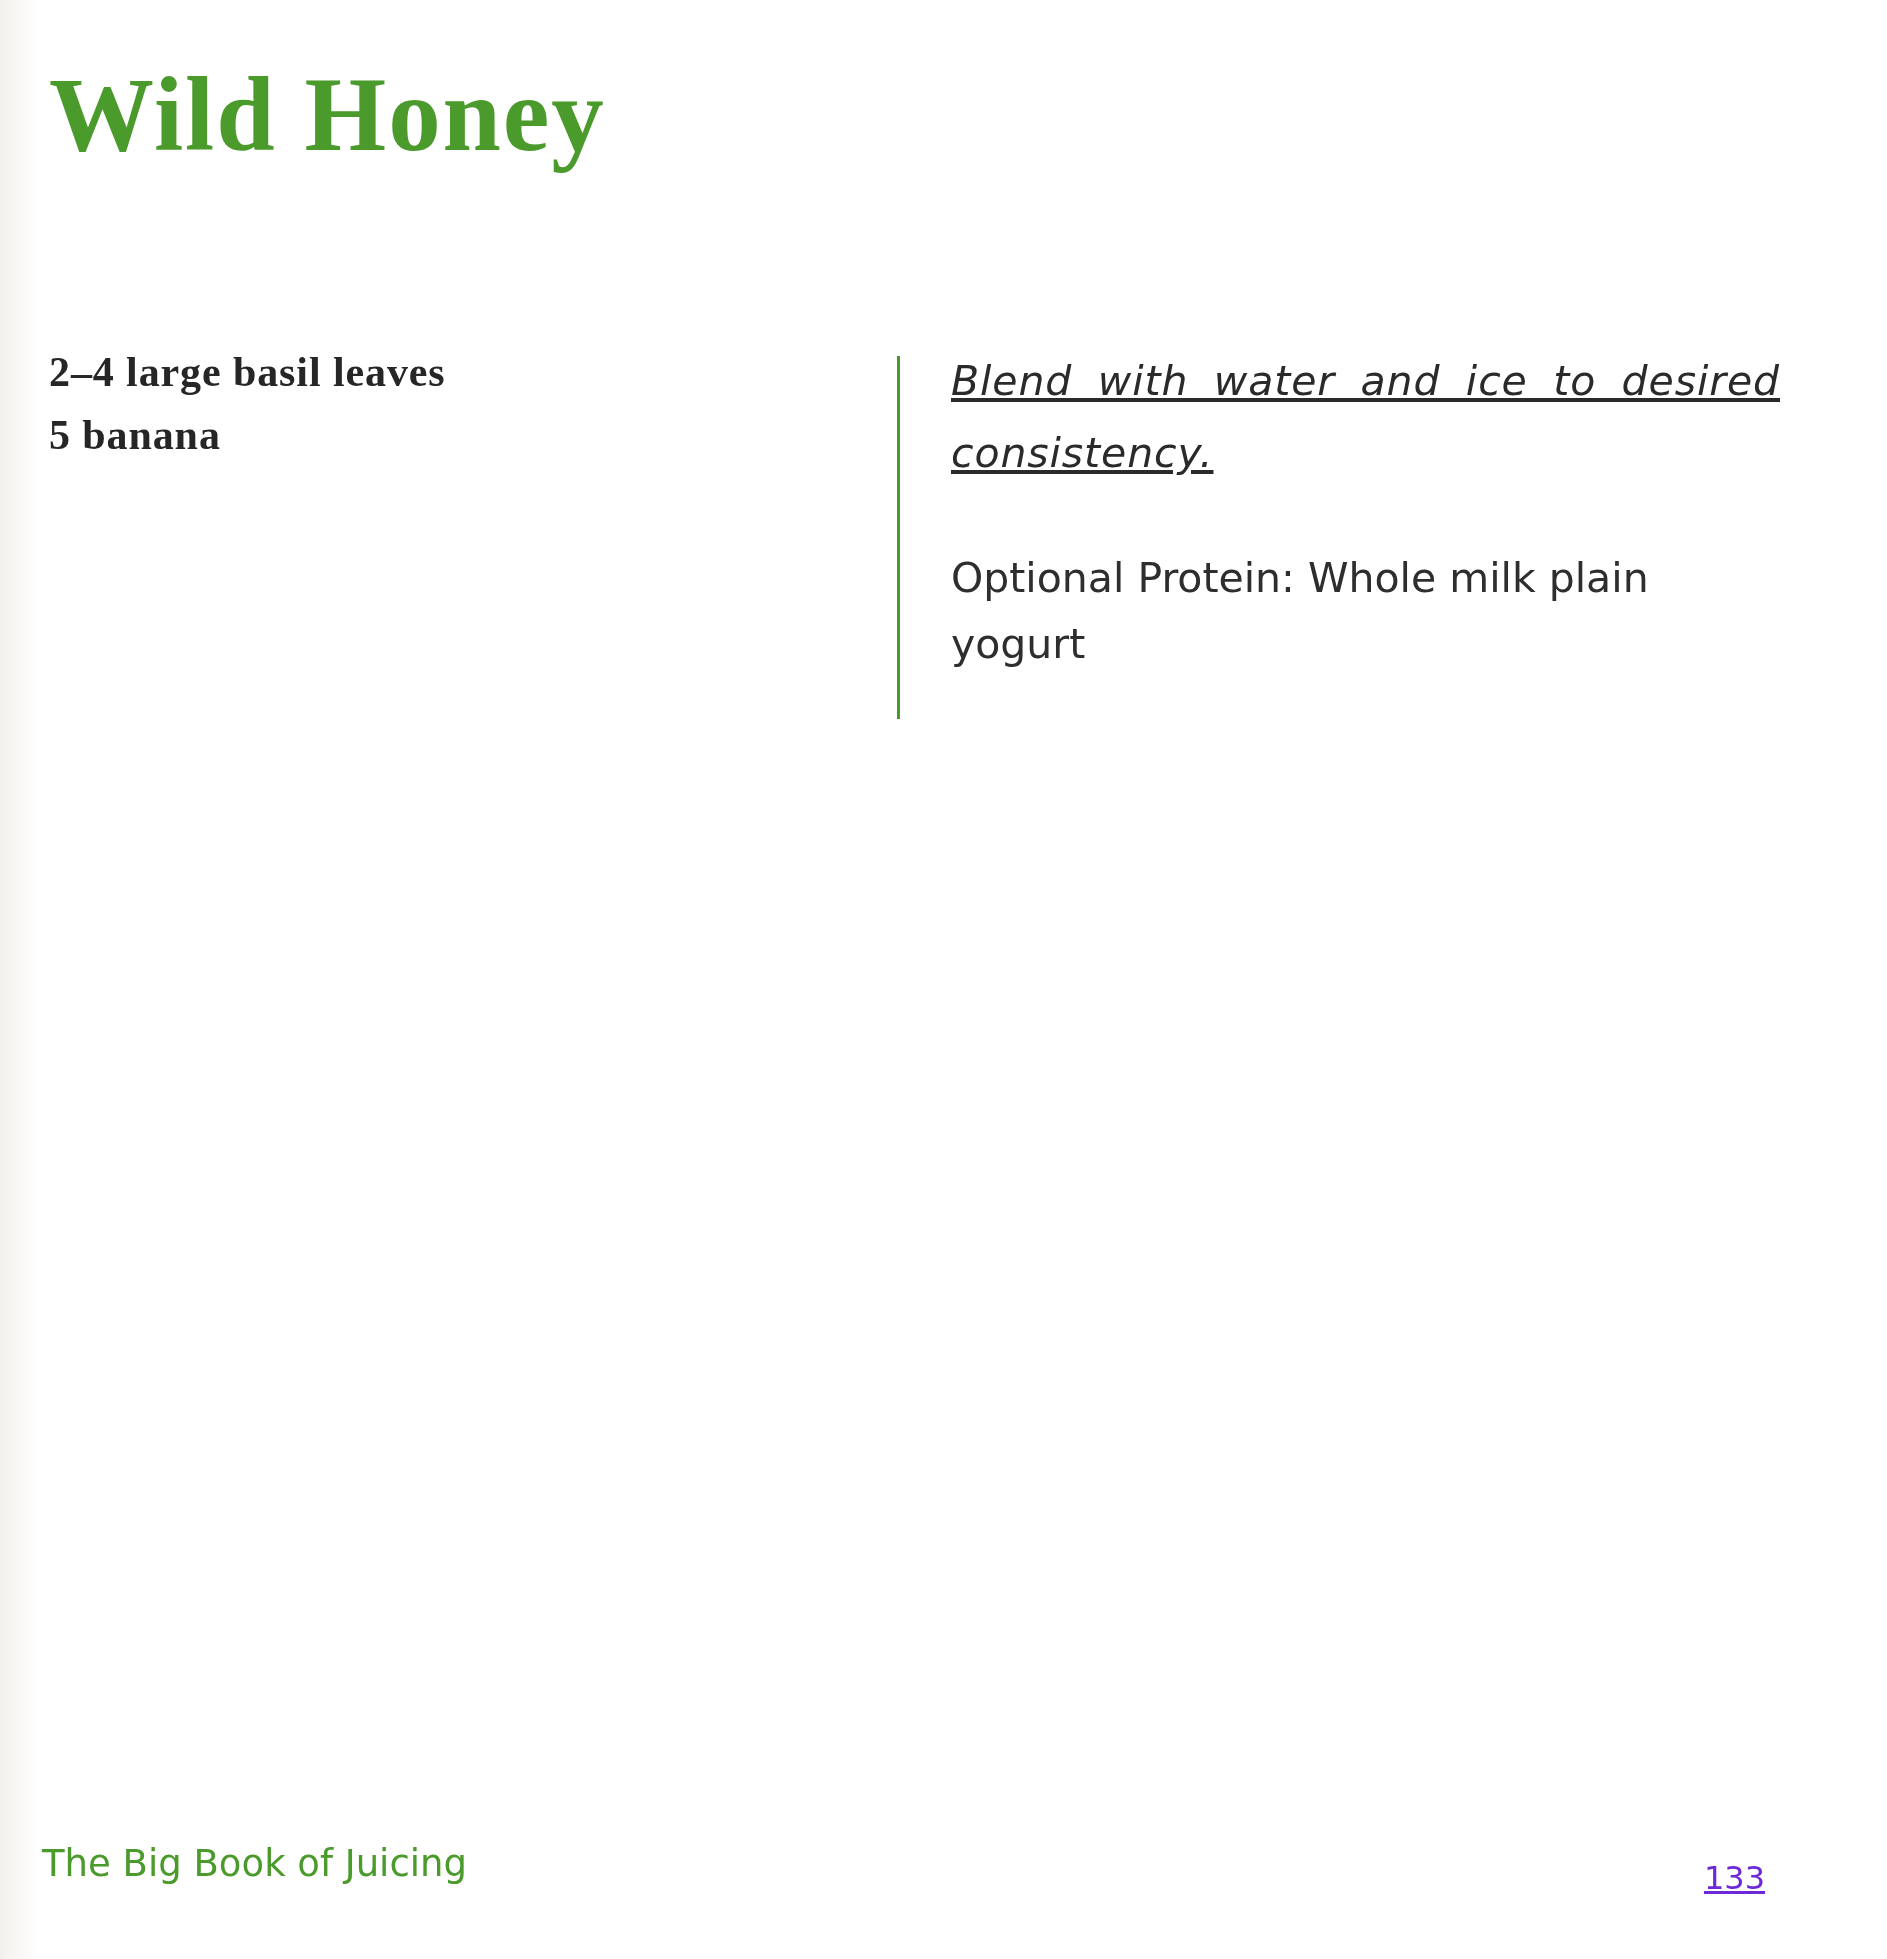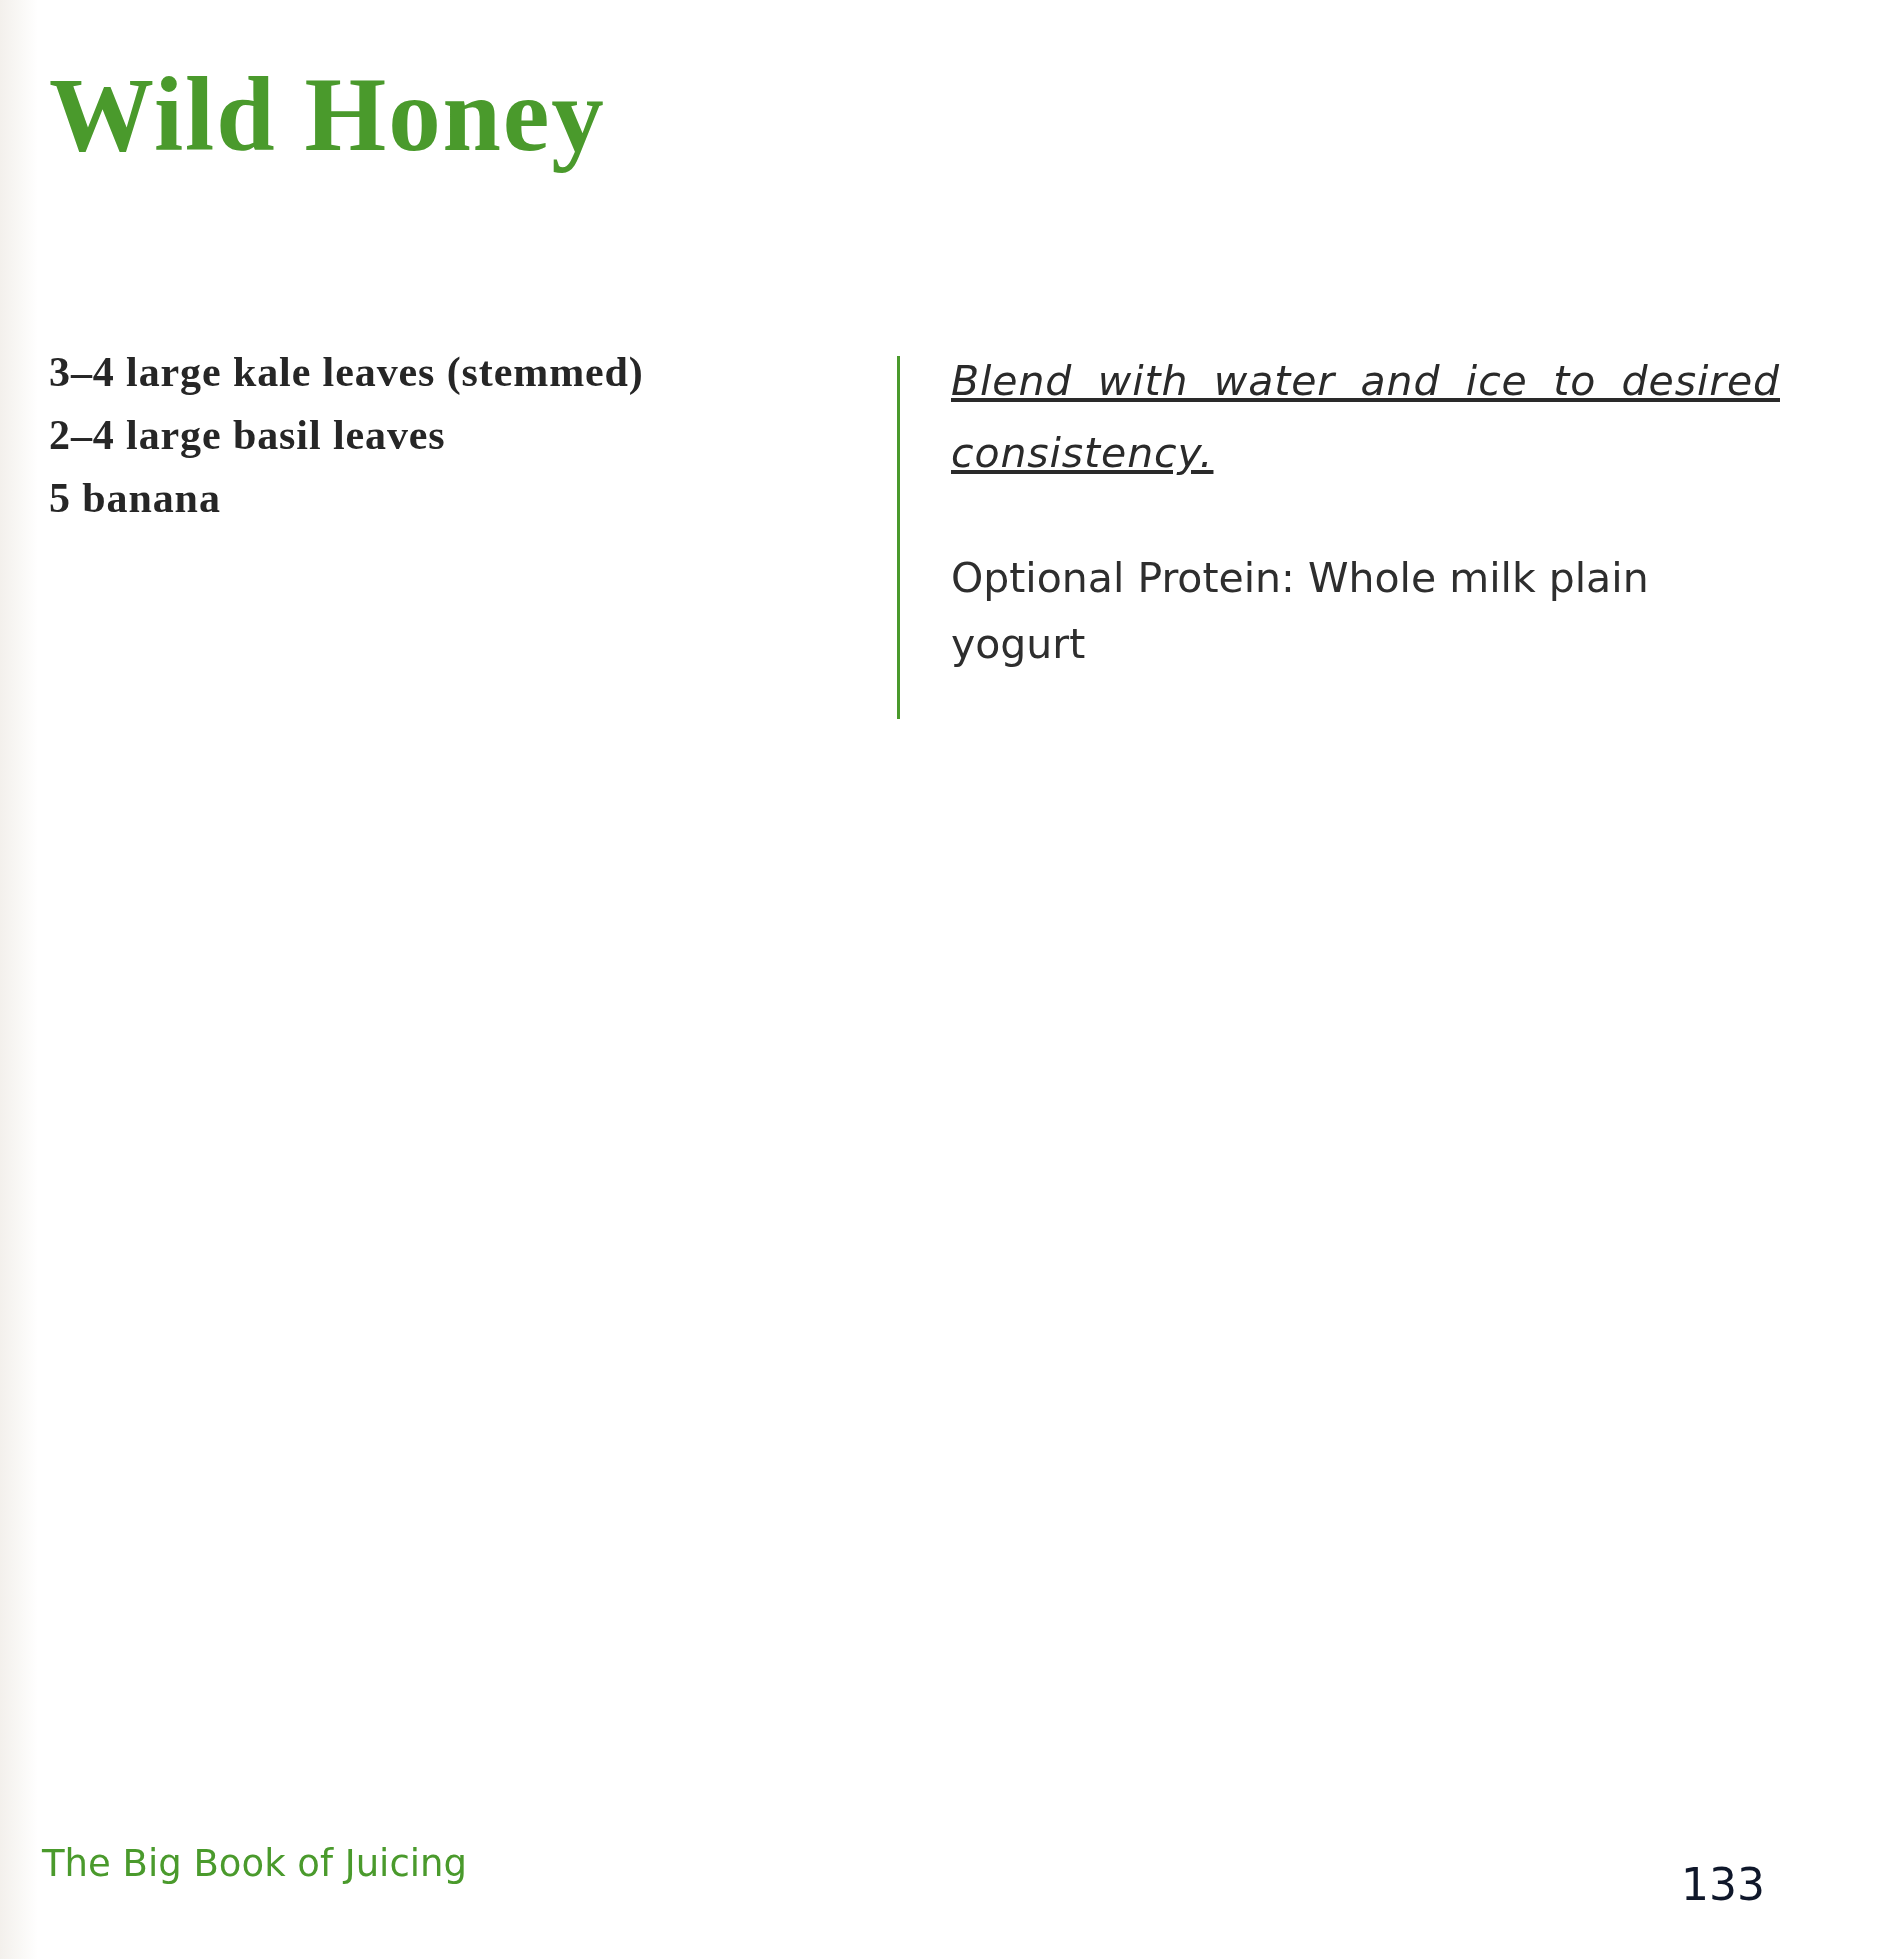"3–4 large kale leaves (stemmed)" li { html: <li>3–4 large kale leaves (stemmed)</li> -> none }
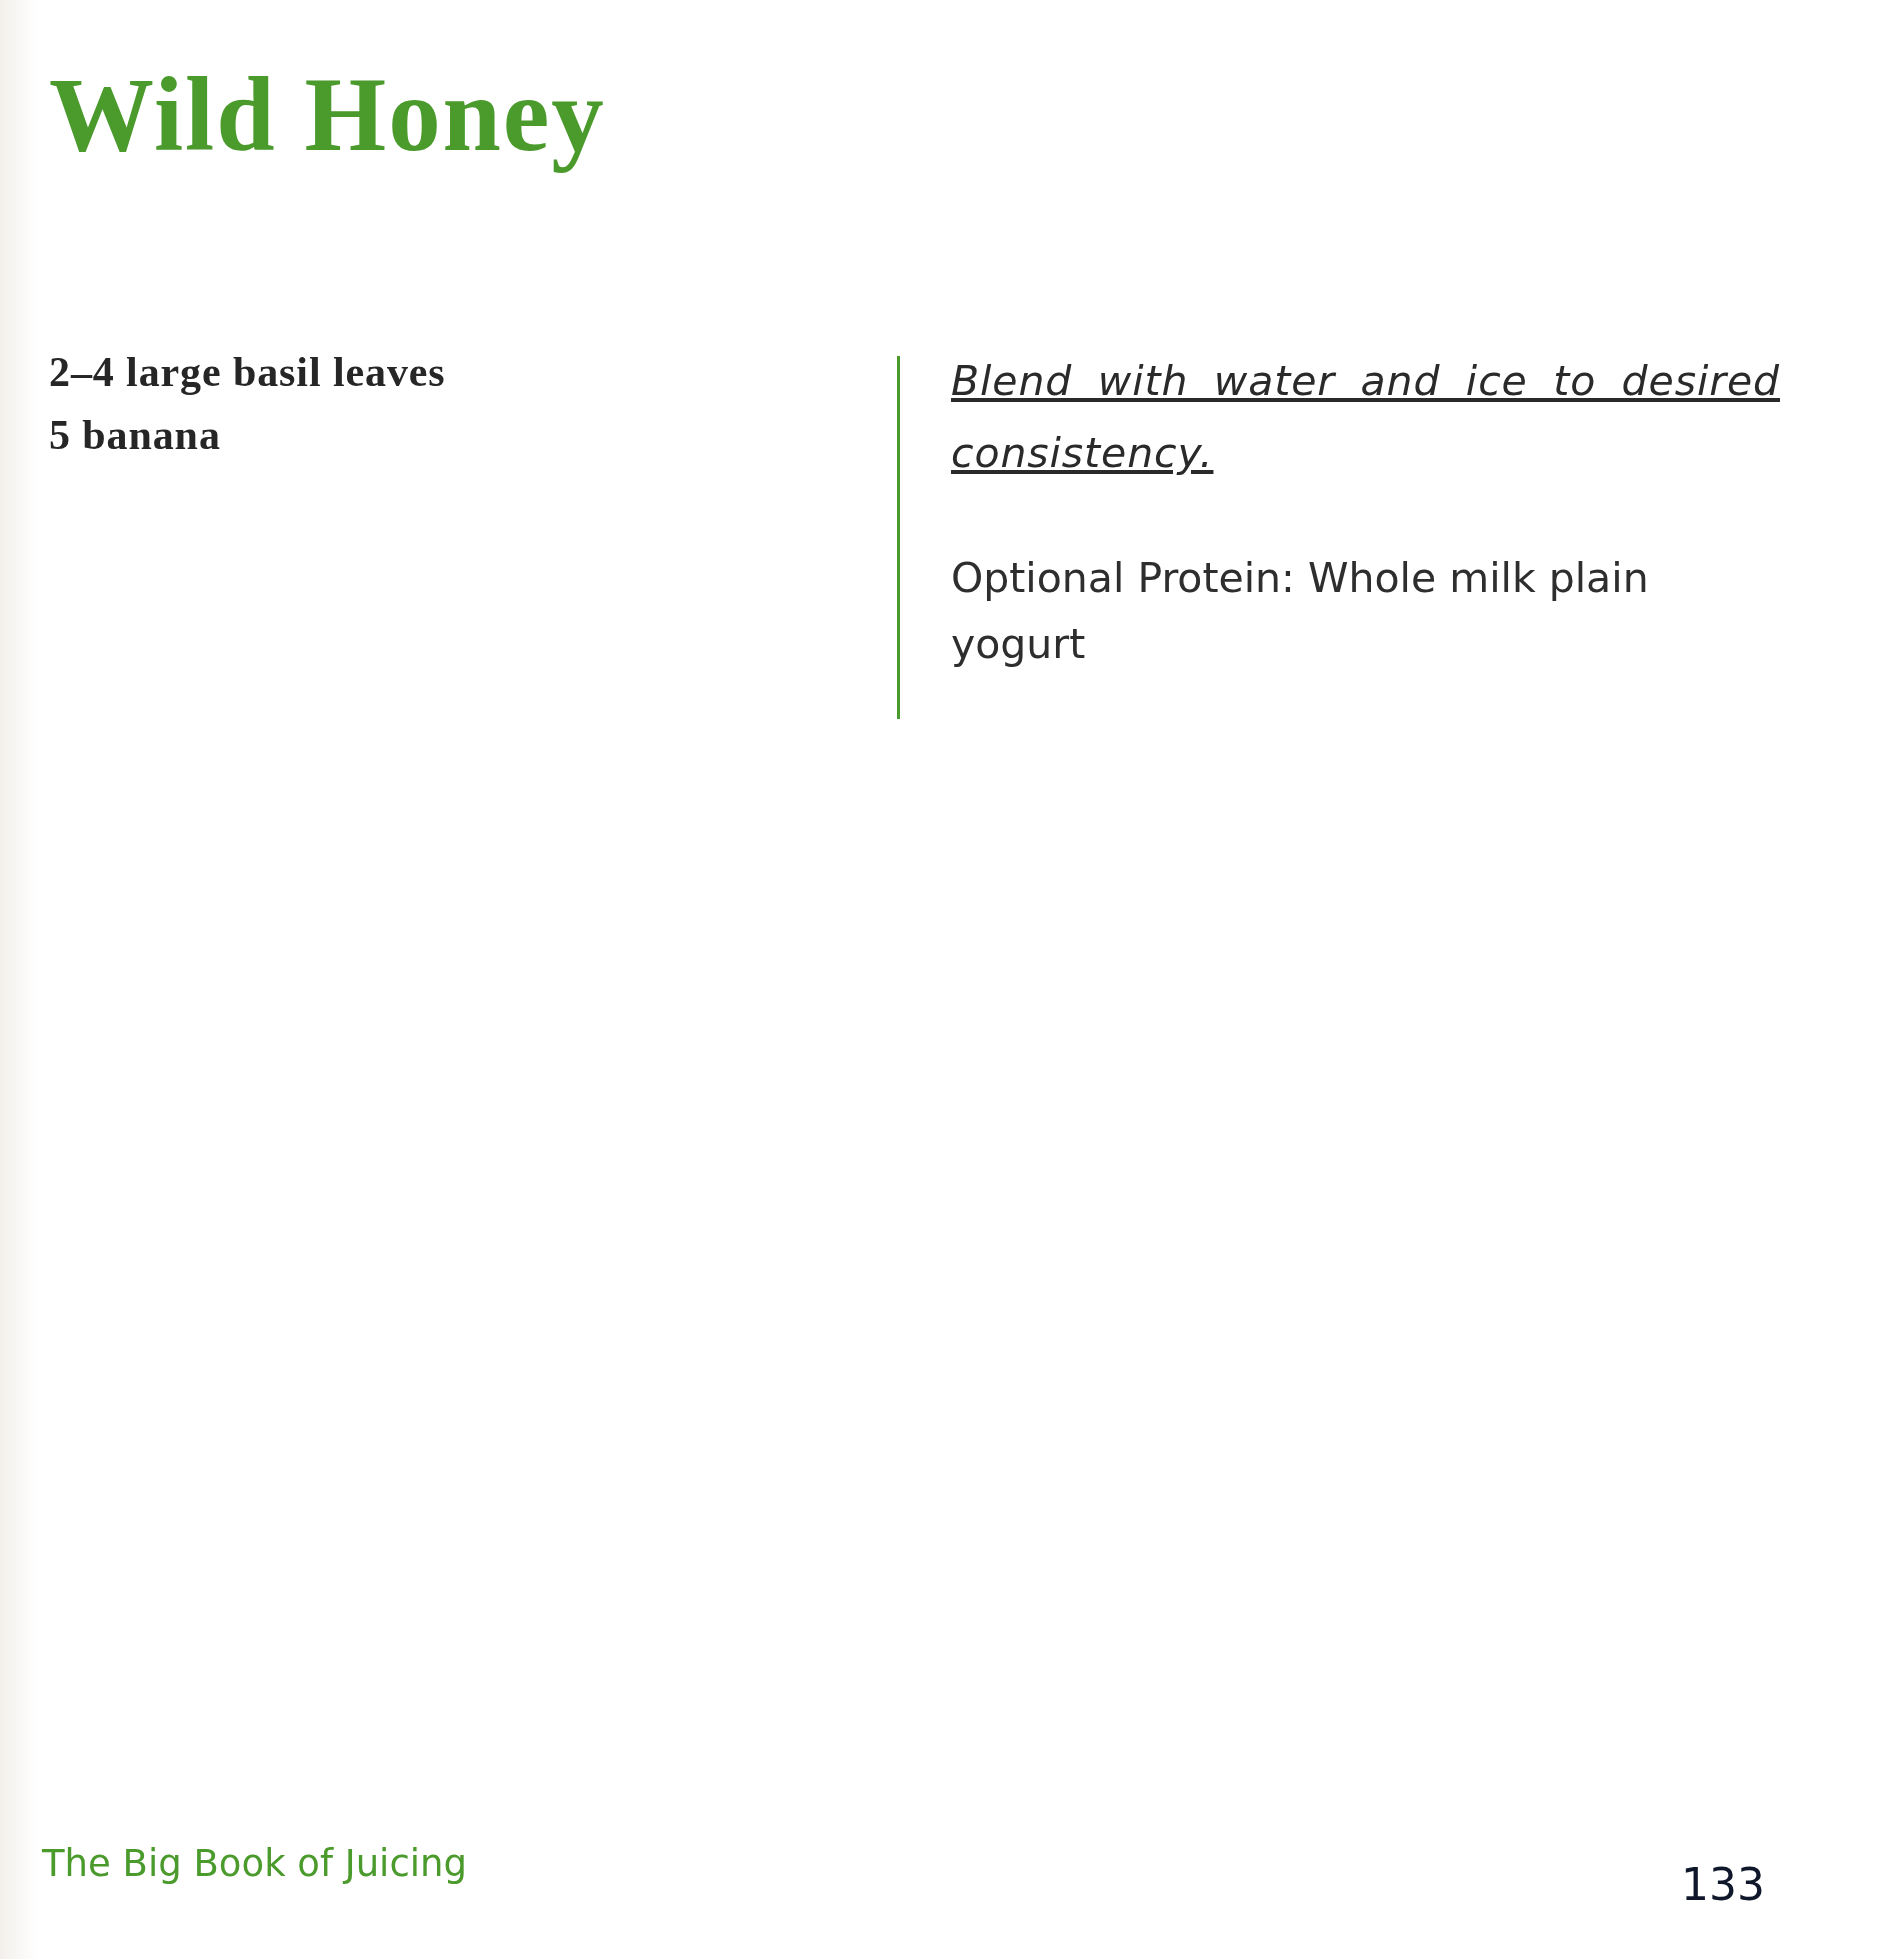"133" .page-num { color: #0f172a -> #6d28d9; font-size: 44px -> 32px; text-decoration: none -> underline }
